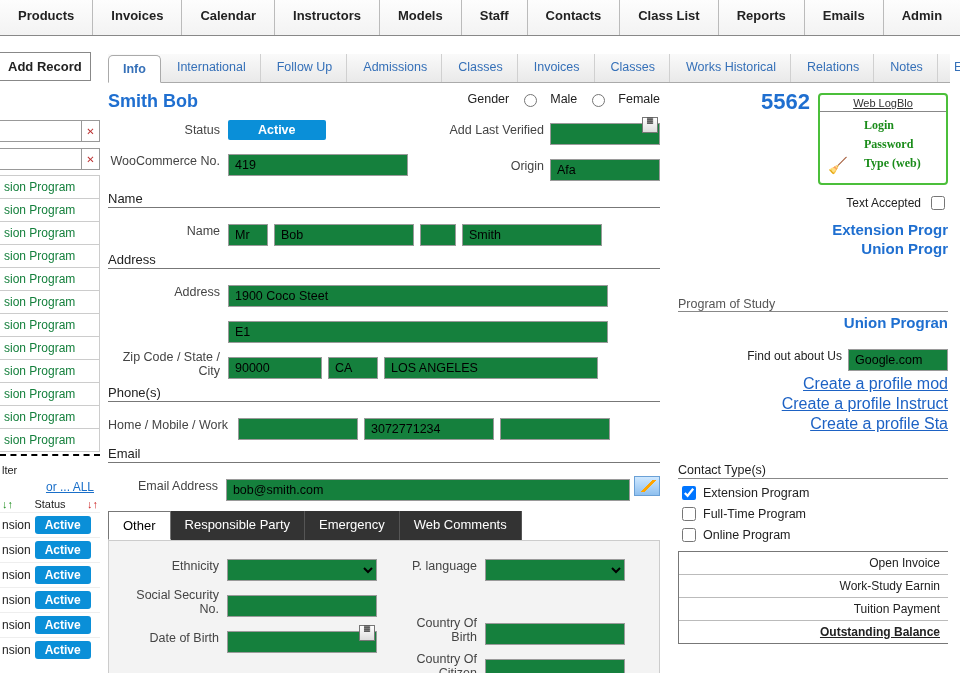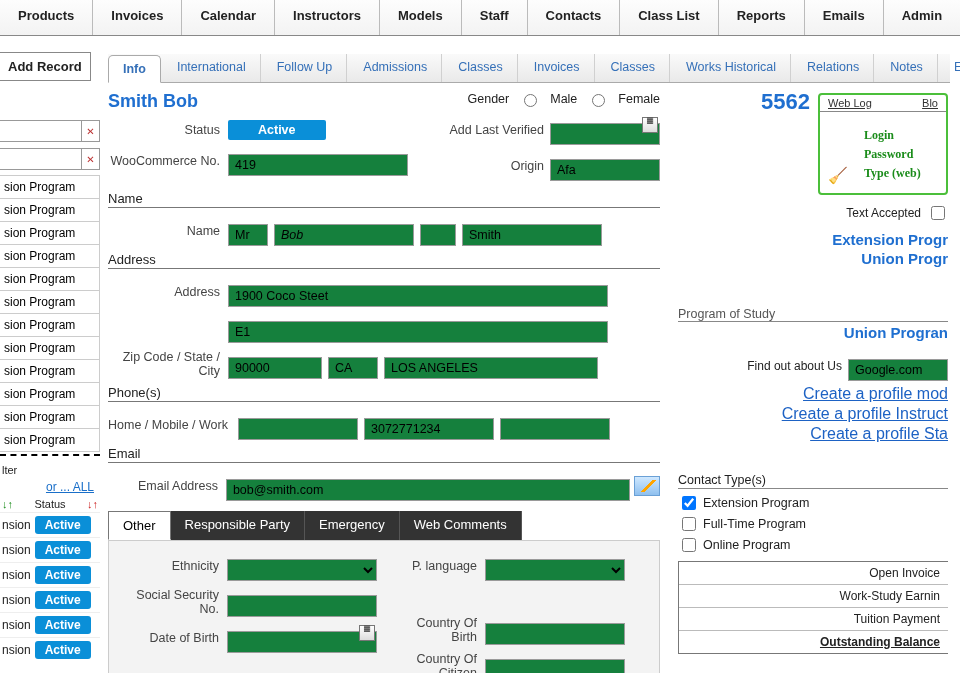"Web Log" .weblog-head { justify-content: space-between -> center; margin: -4px -8px 16px -> -4px -8px 6px }
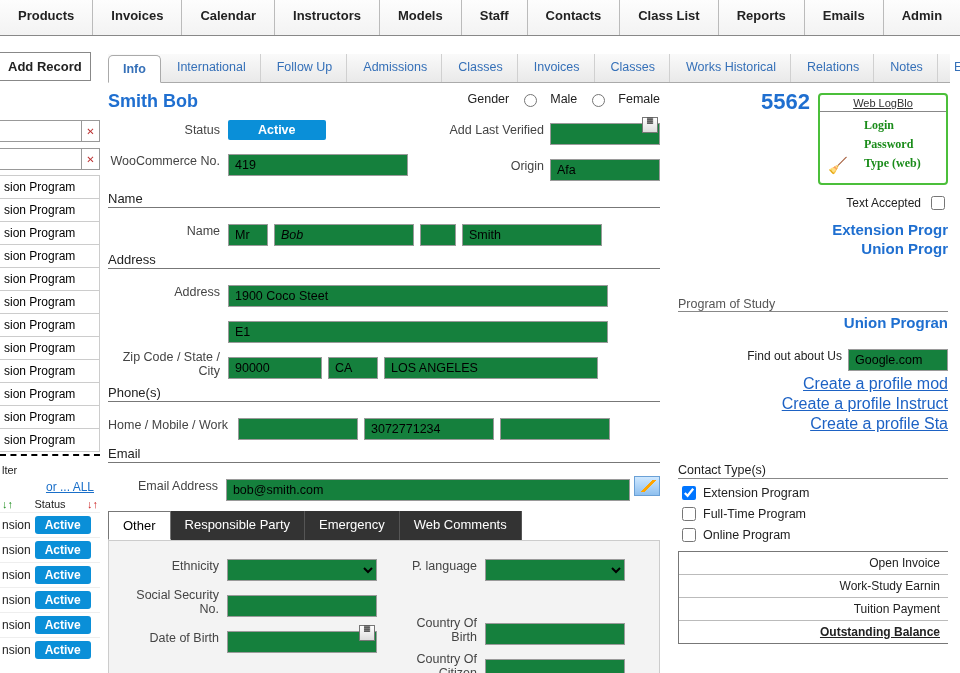"sion Program" .proglist .prow { color: #000000 -> #15803d }
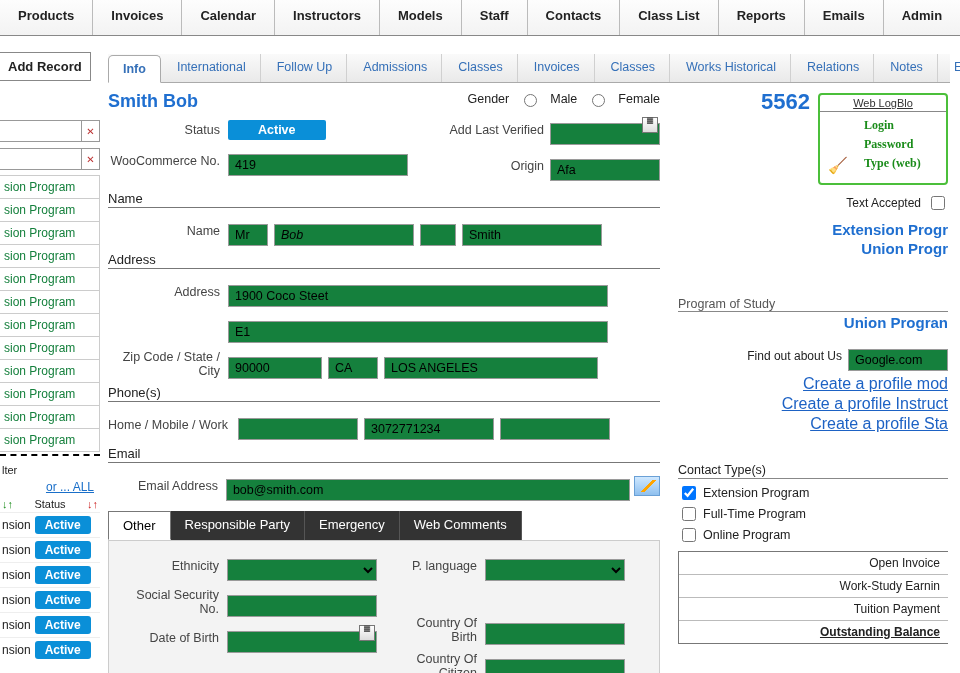"Bob" input.tin { font-style: italic -> none }
